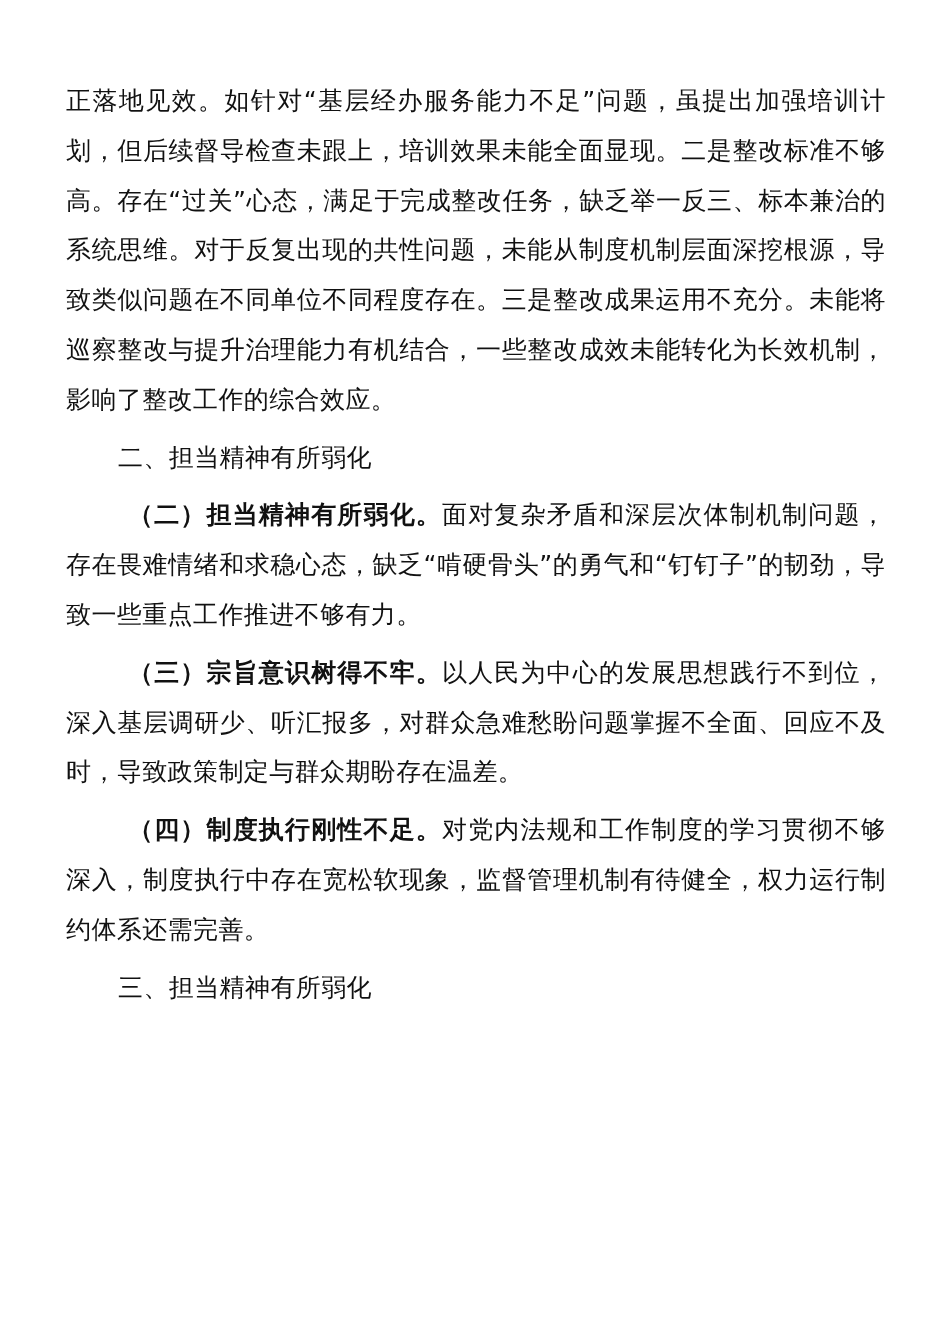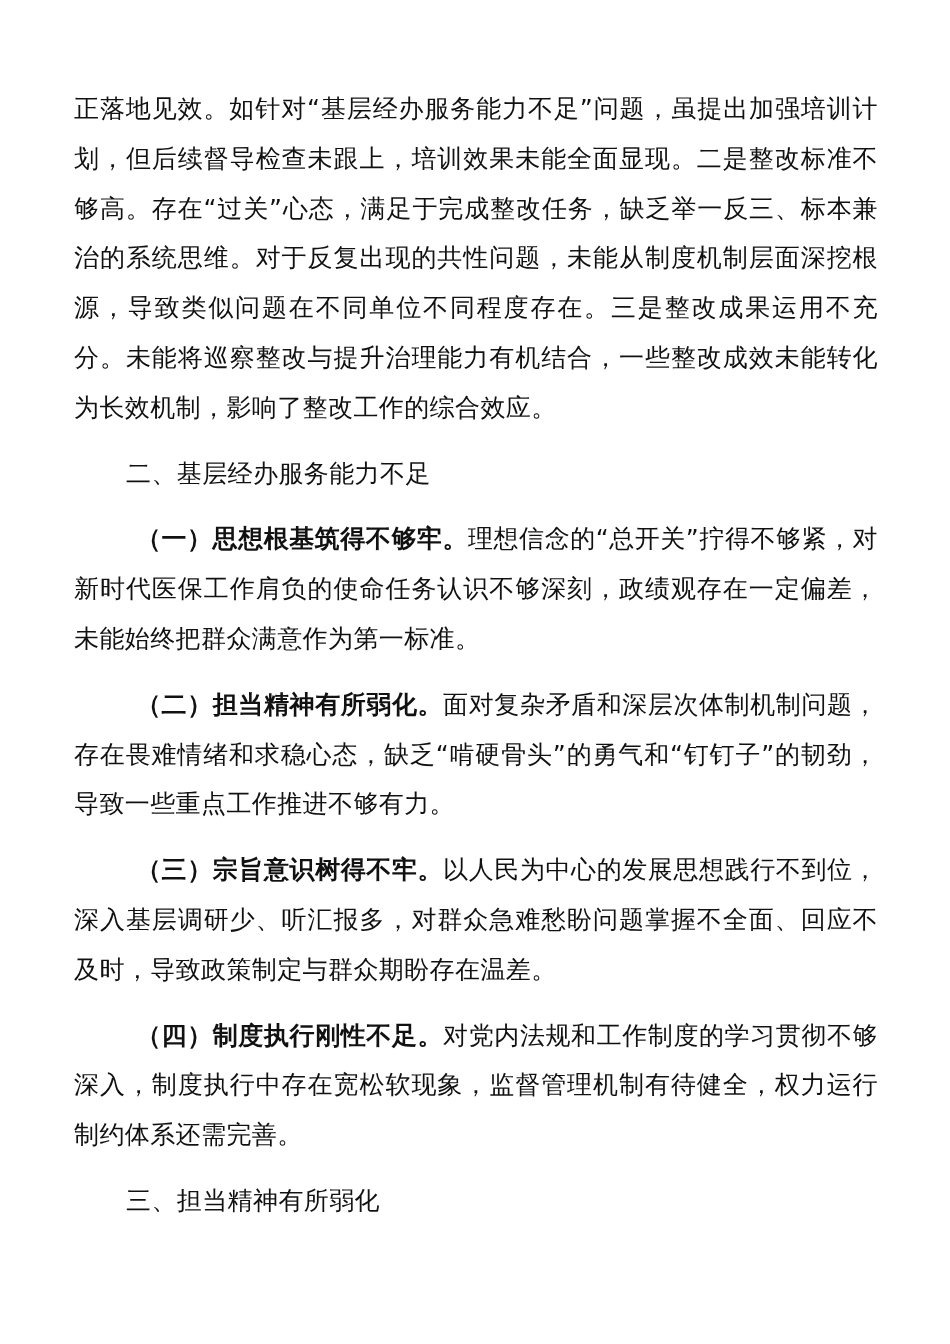"正落地见效。如针对“基层经办服务能力不足”问题，虽提出加强培训计划，但后续督导检" .p { margin: 16px -> 8px }
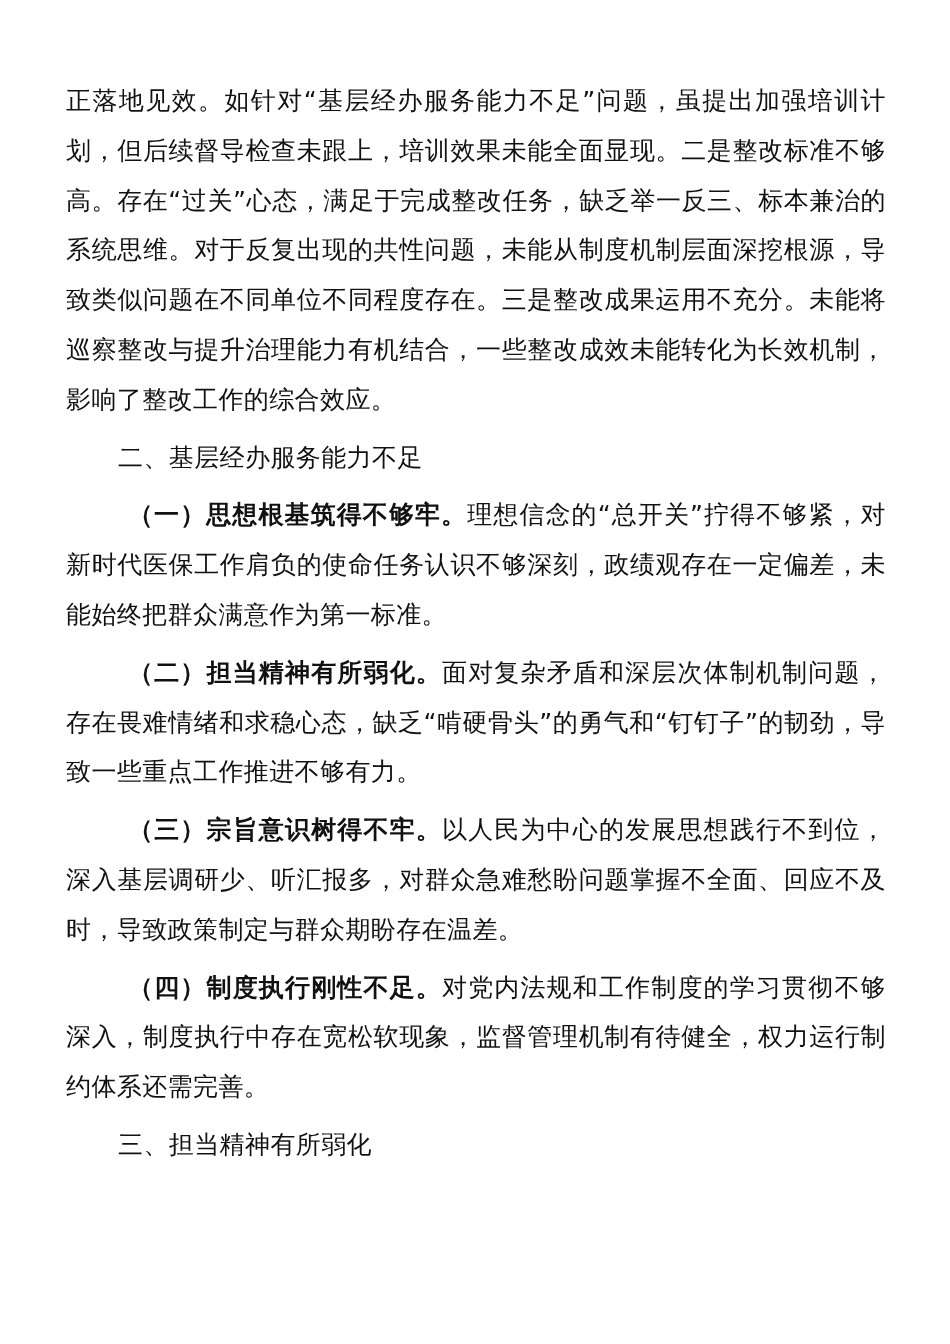"二、基层经办服务能力不足" p.p { text: 基层经办服务能力不足 -> 担当精神有所弱化 }
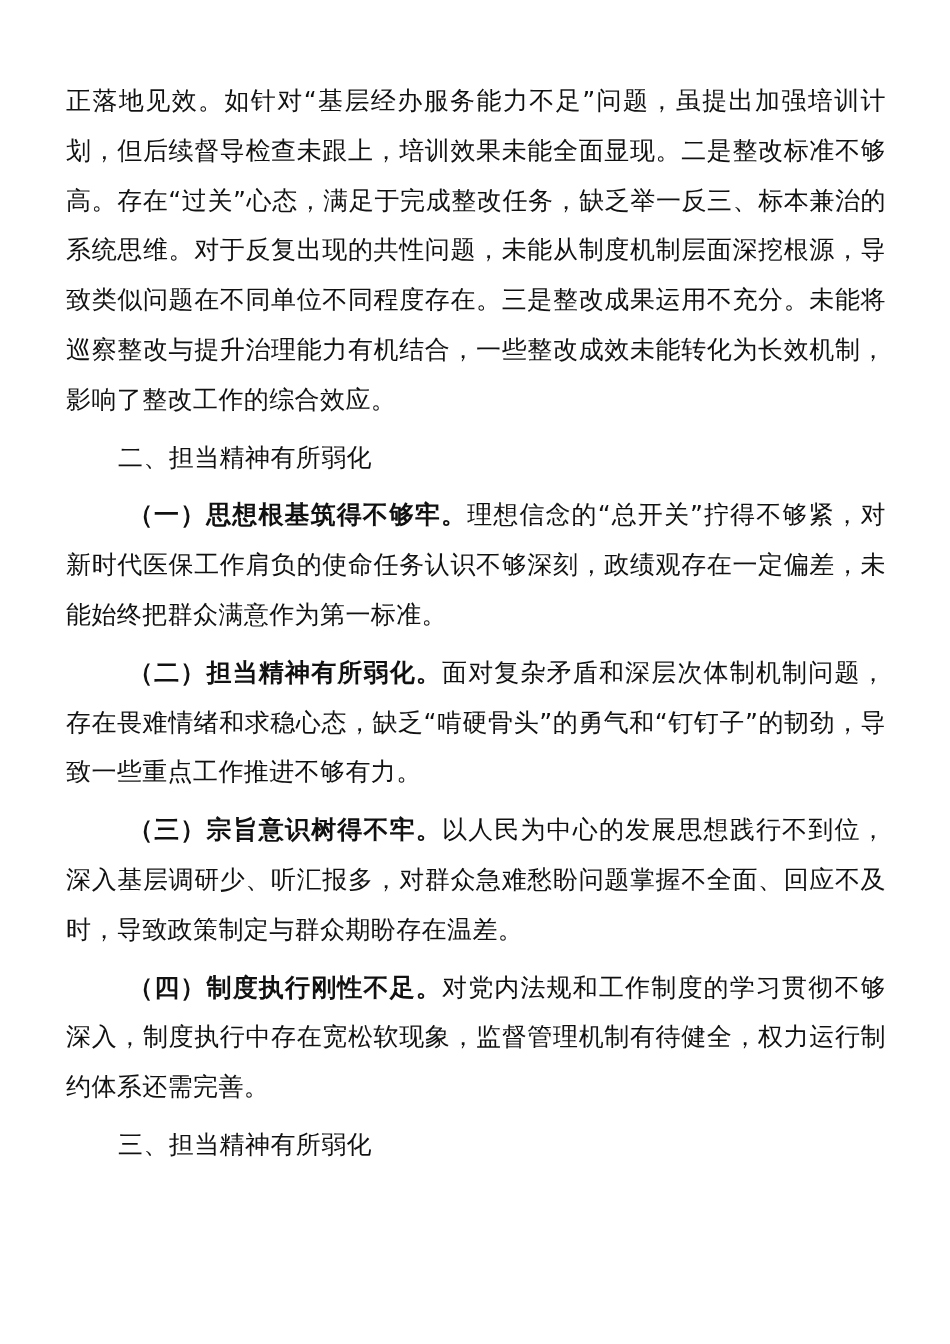"（一）思想根基筑得不够牢。理想信念的“总开关”拧得不够紧，对新时代医保工作肩负的" p.p { html: <p><span>（一）思想根基筑得不够牢。</span><span>理想信念的“总开关”拧得不够紧，对新时代医保工作肩负的使命任务认识不够深刻，政绩观存在一定偏差，未能始终把群众满意作为第一标准。</span></p> -> none }
